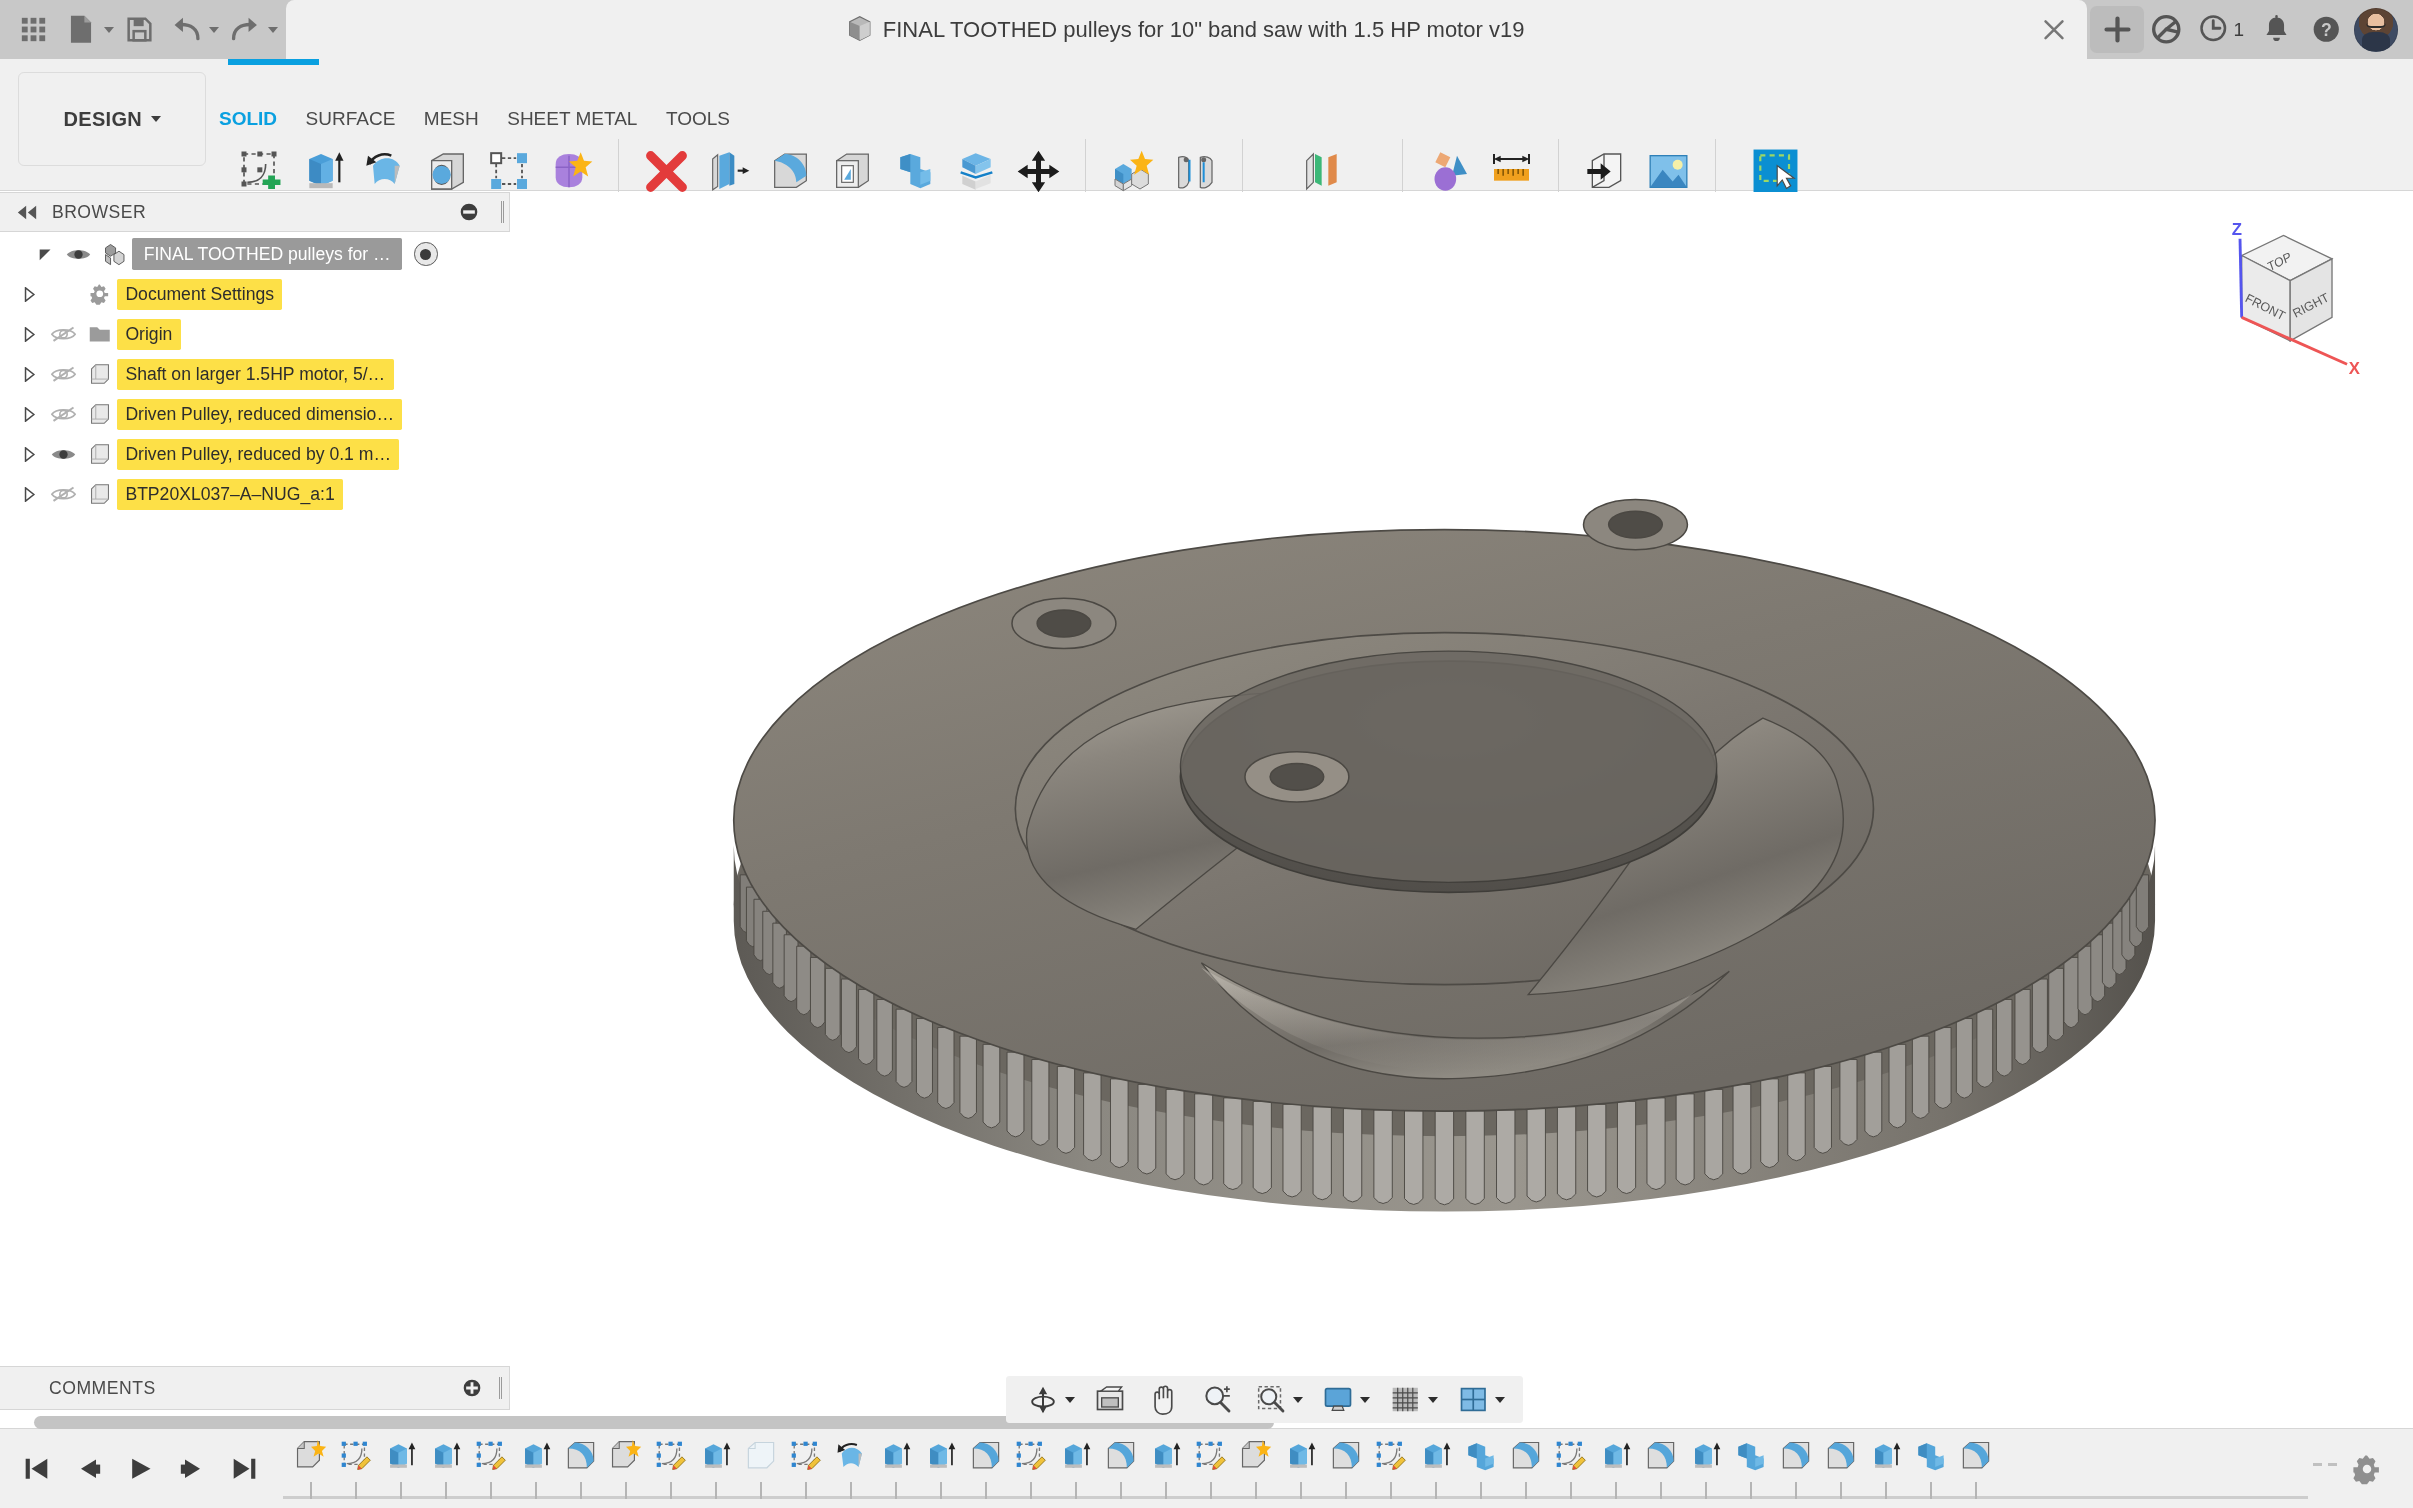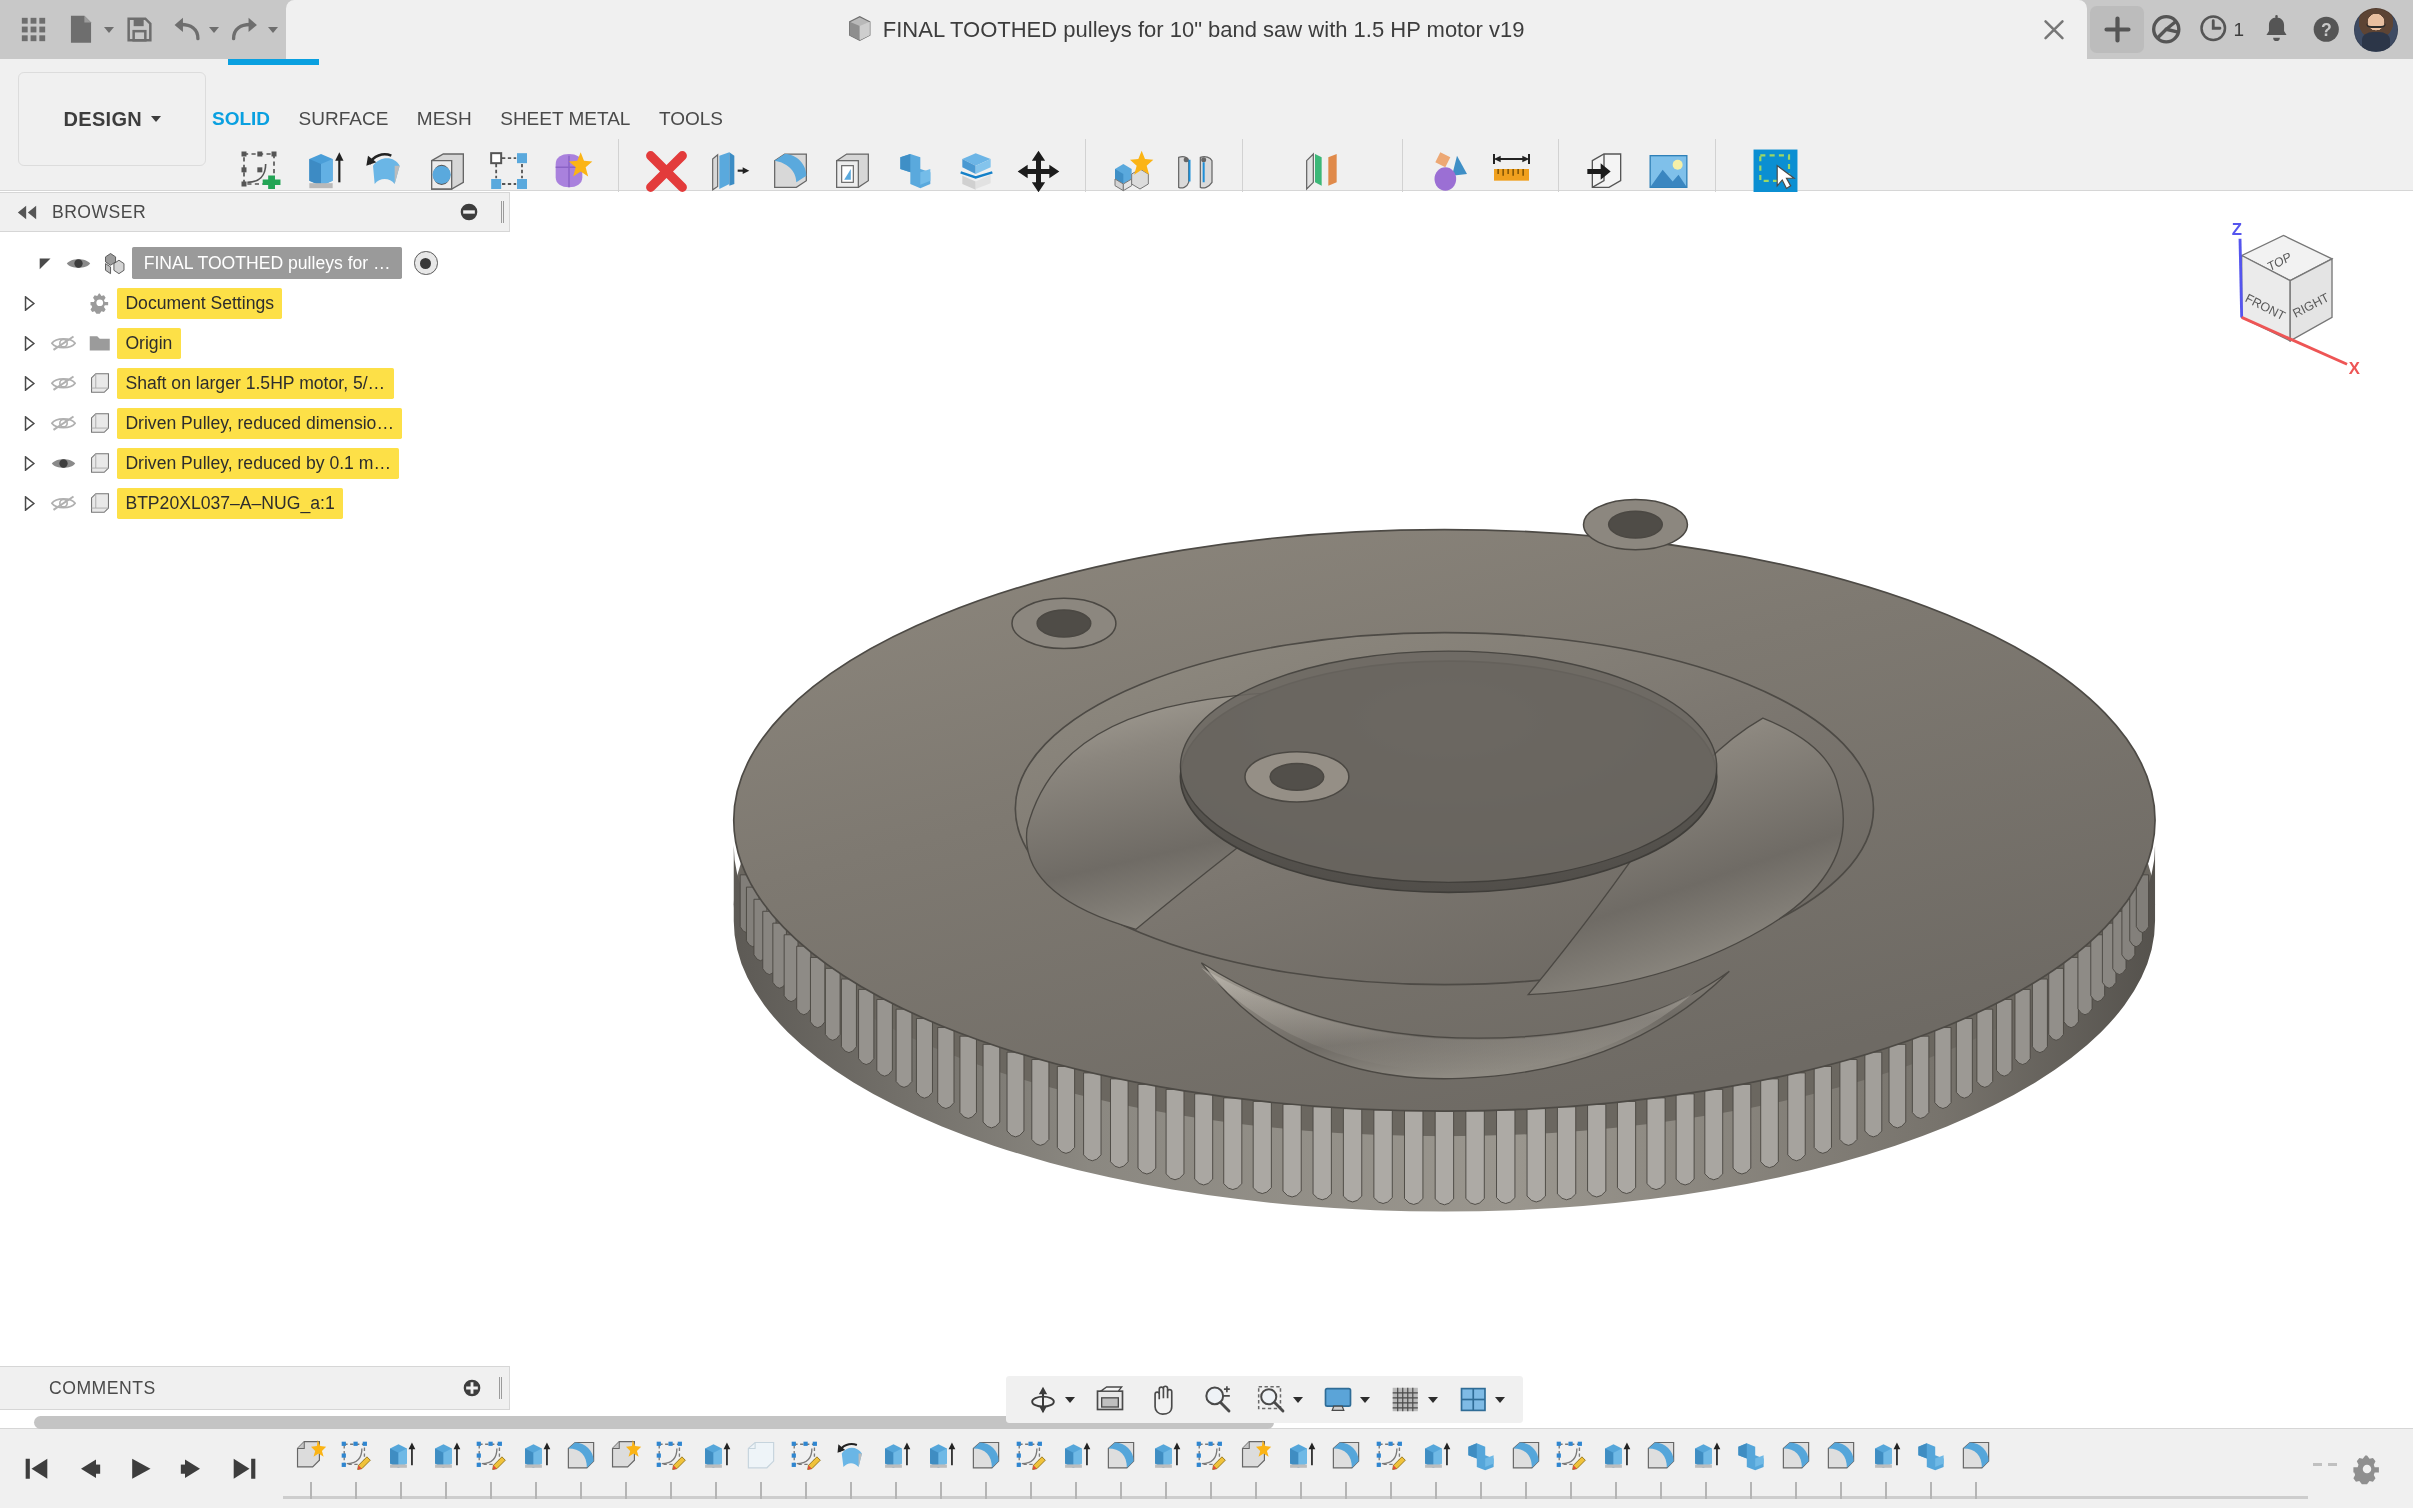"SOLID" .tabs-row { left: 212px -> 219px }
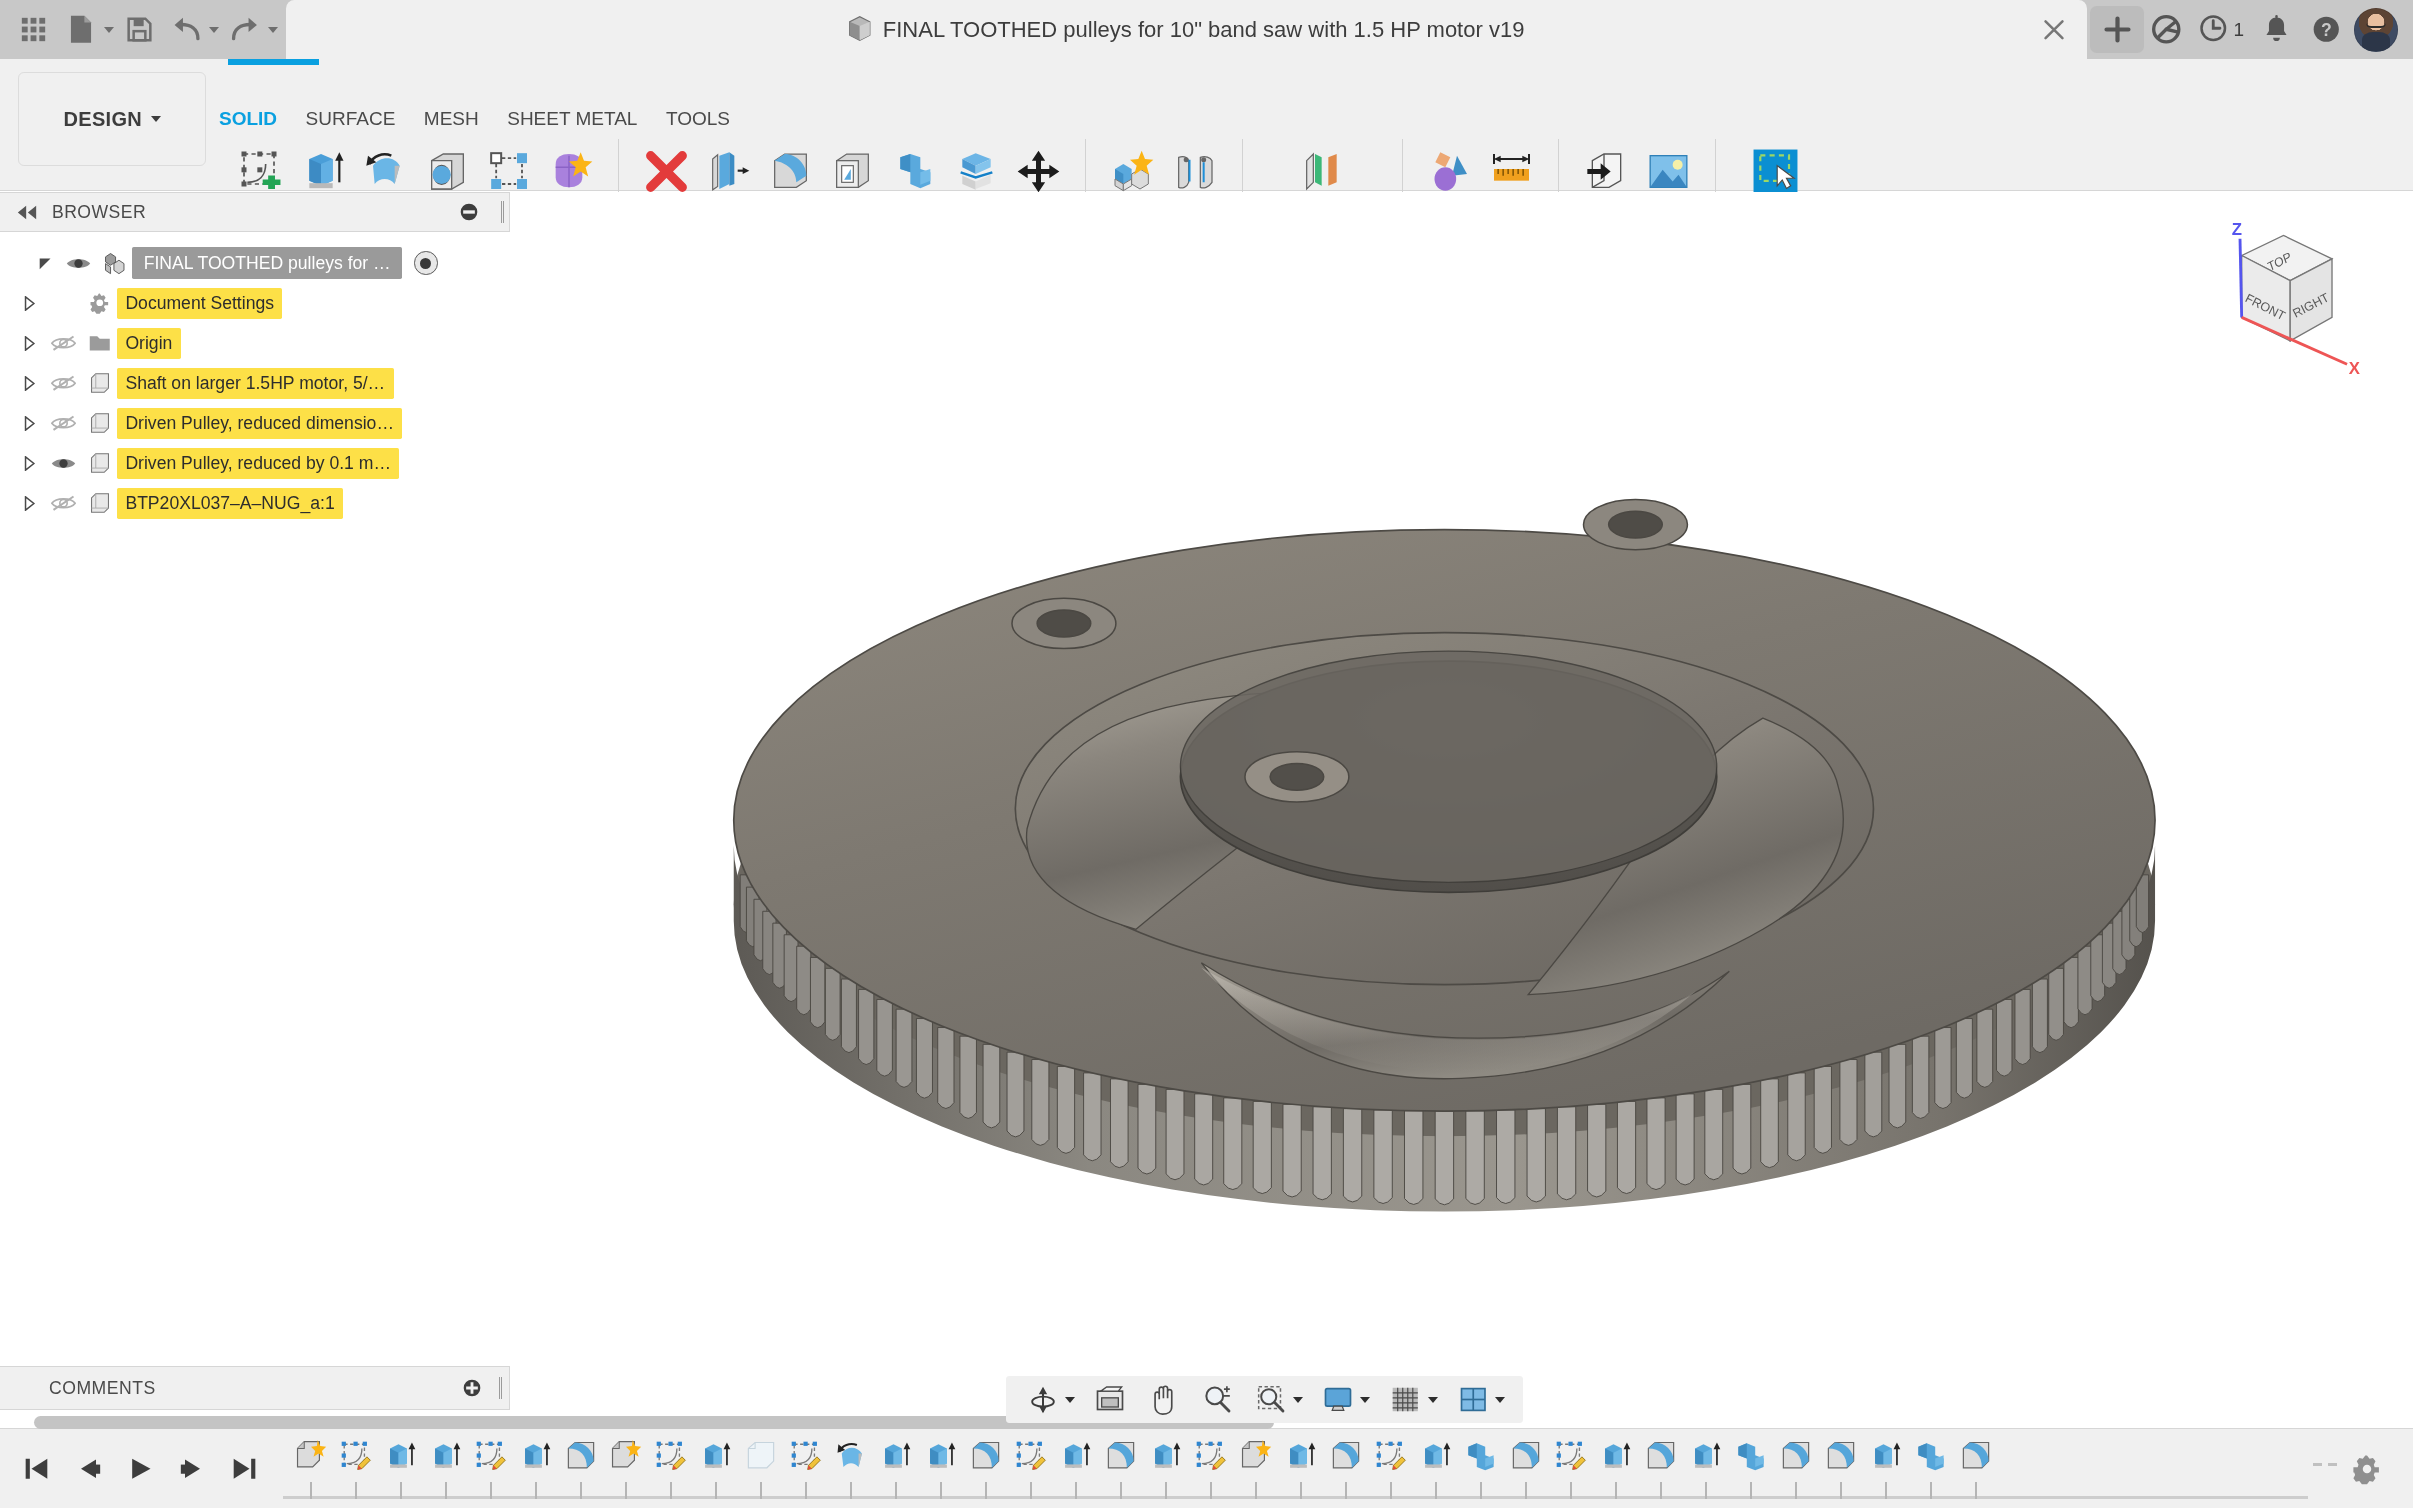"FINAL TOOTHED pulleys for …" .tree { padding-top: 11px -> 2px }
